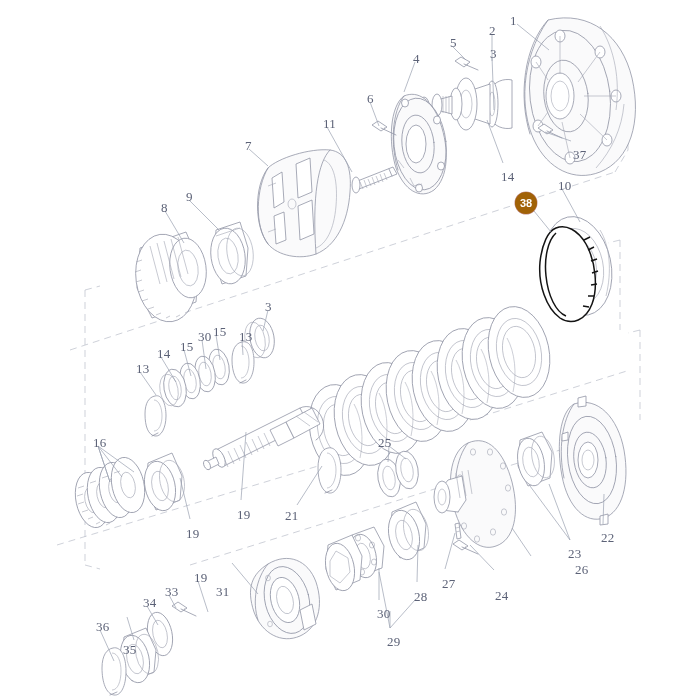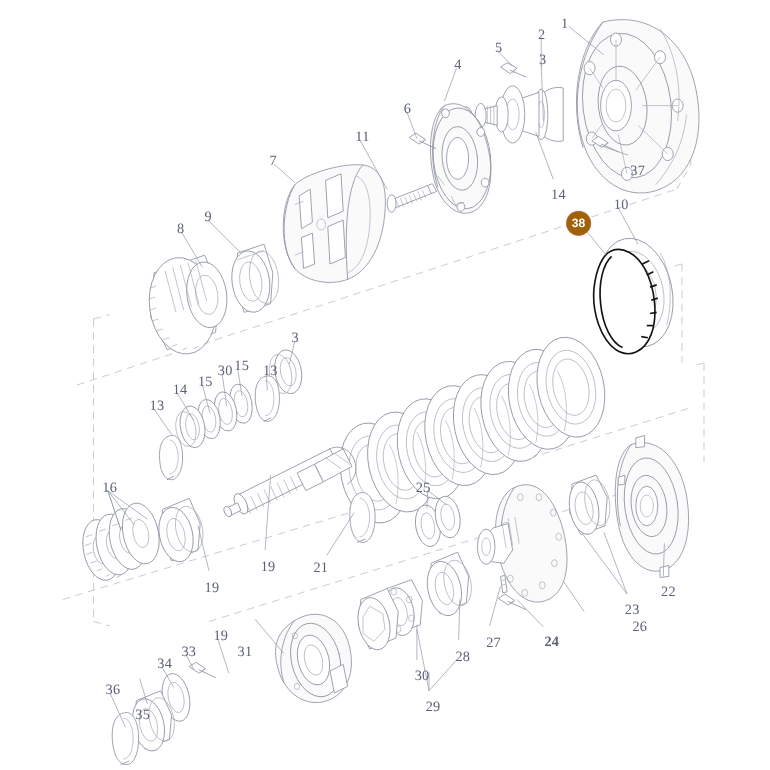"24" div.lbl { font-weight: bold -> none; top: 576px -> 589px }
